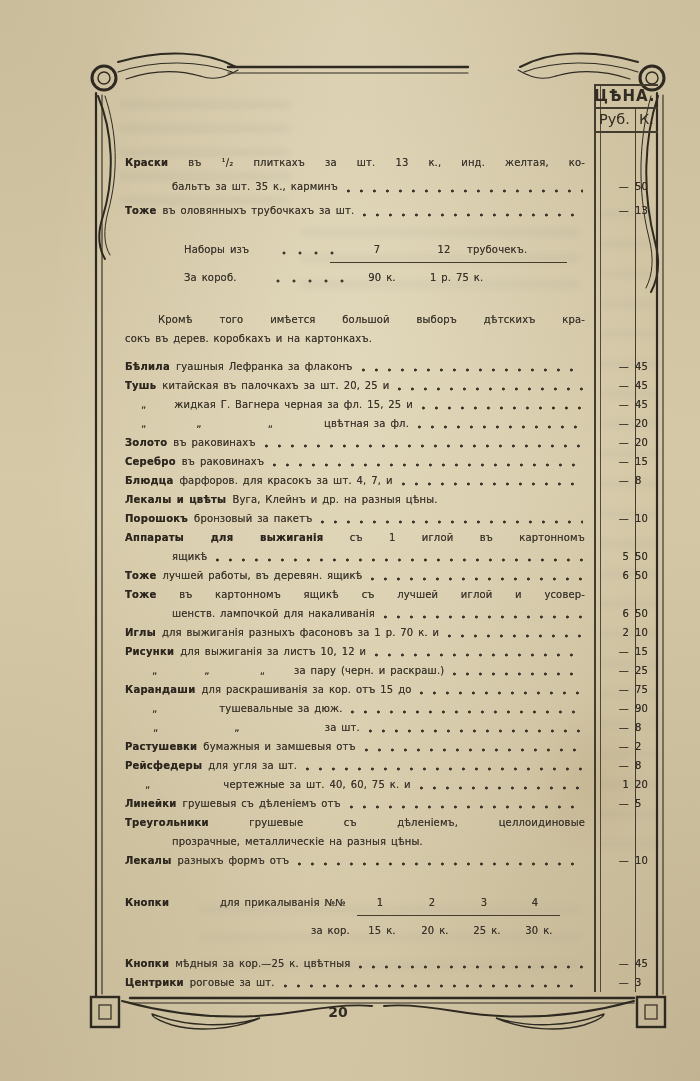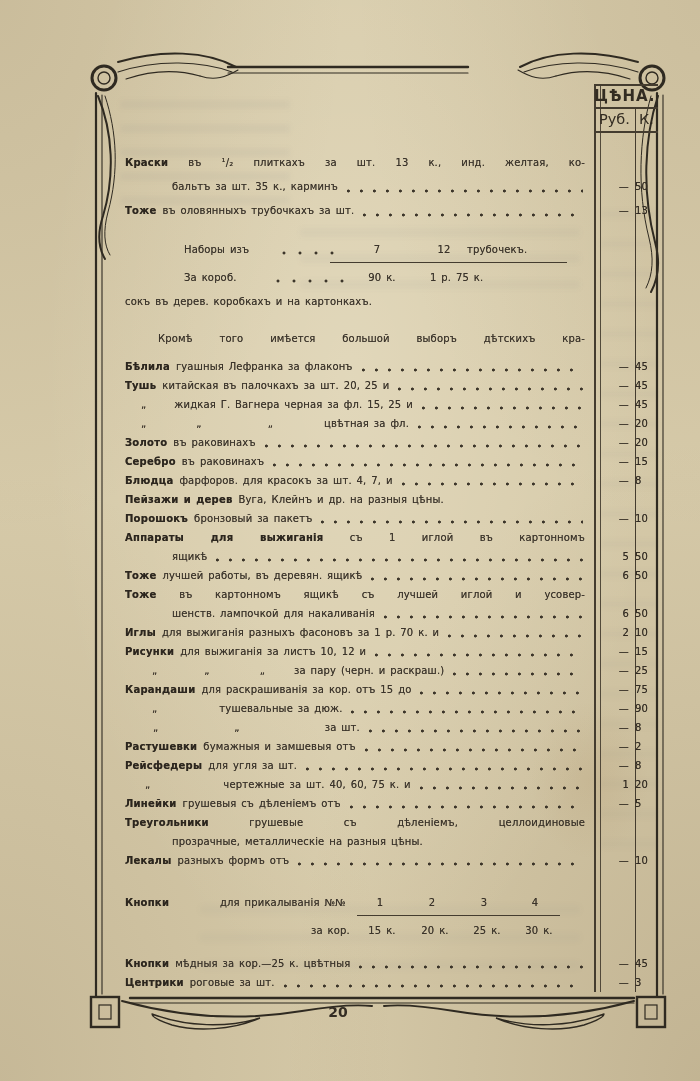"сокъ въ дерев. коробкахъ и" div.row { order: before "Кромѣ того имѣется большой выборъ" -> after "Кромѣ того имѣется большой выборъ" }
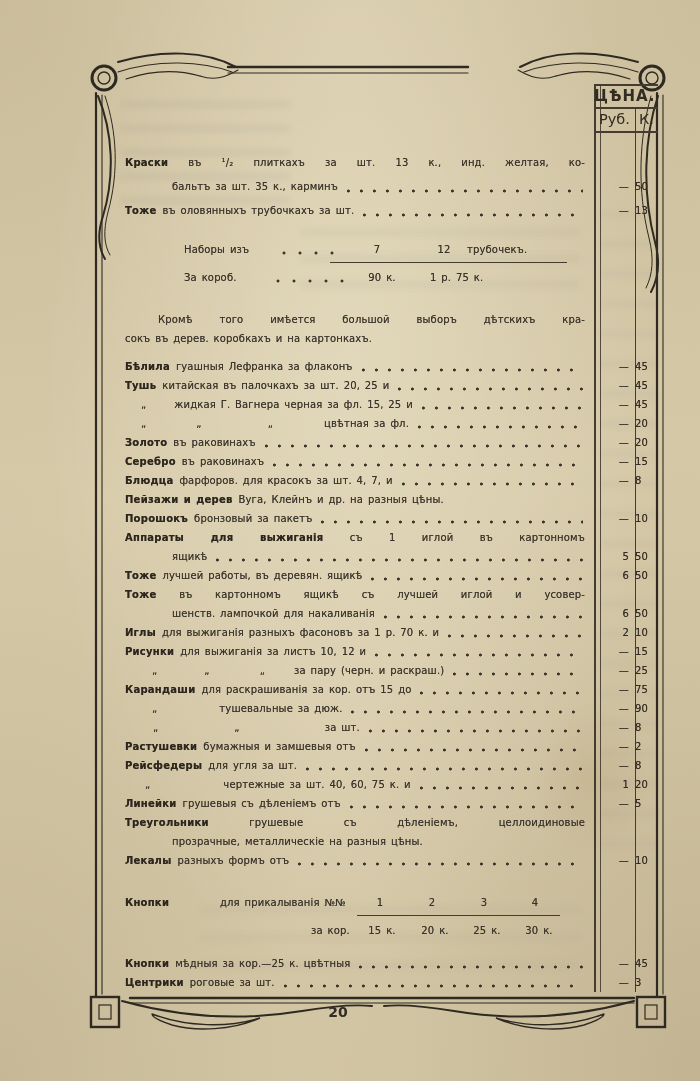"Пейзажи и дерев" span.part { text: Пейзажи и дерев -> Лекалы и цвѣты }
